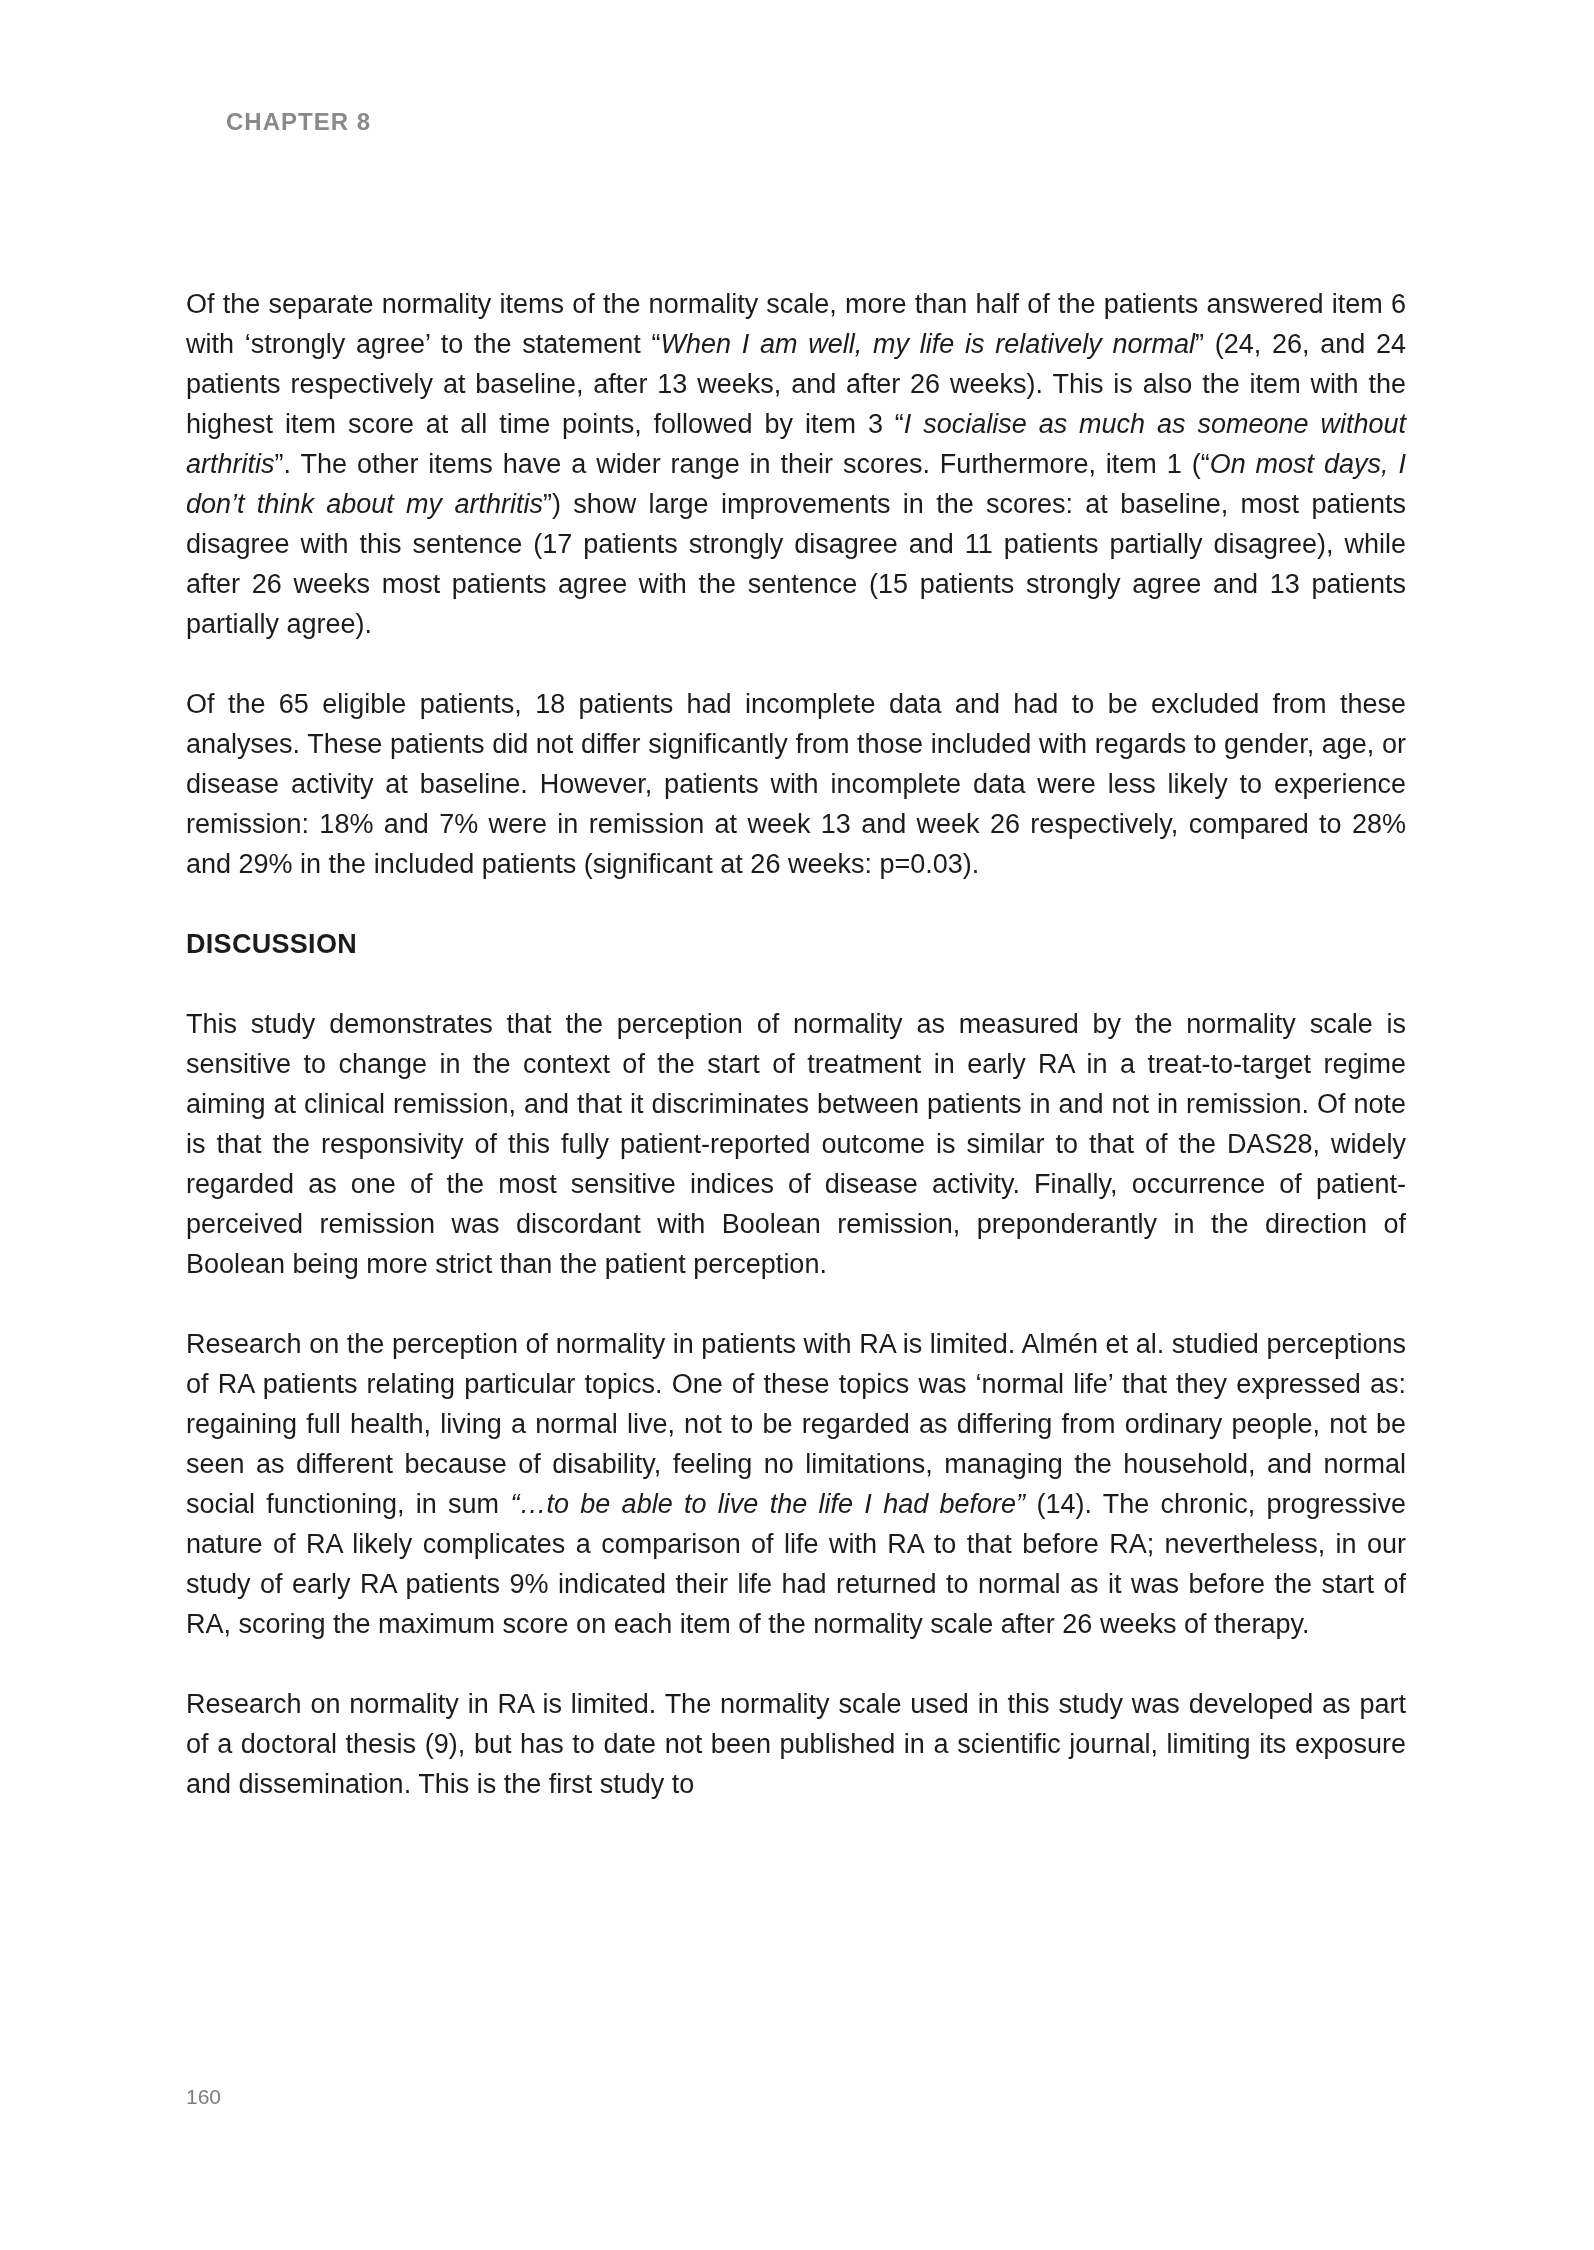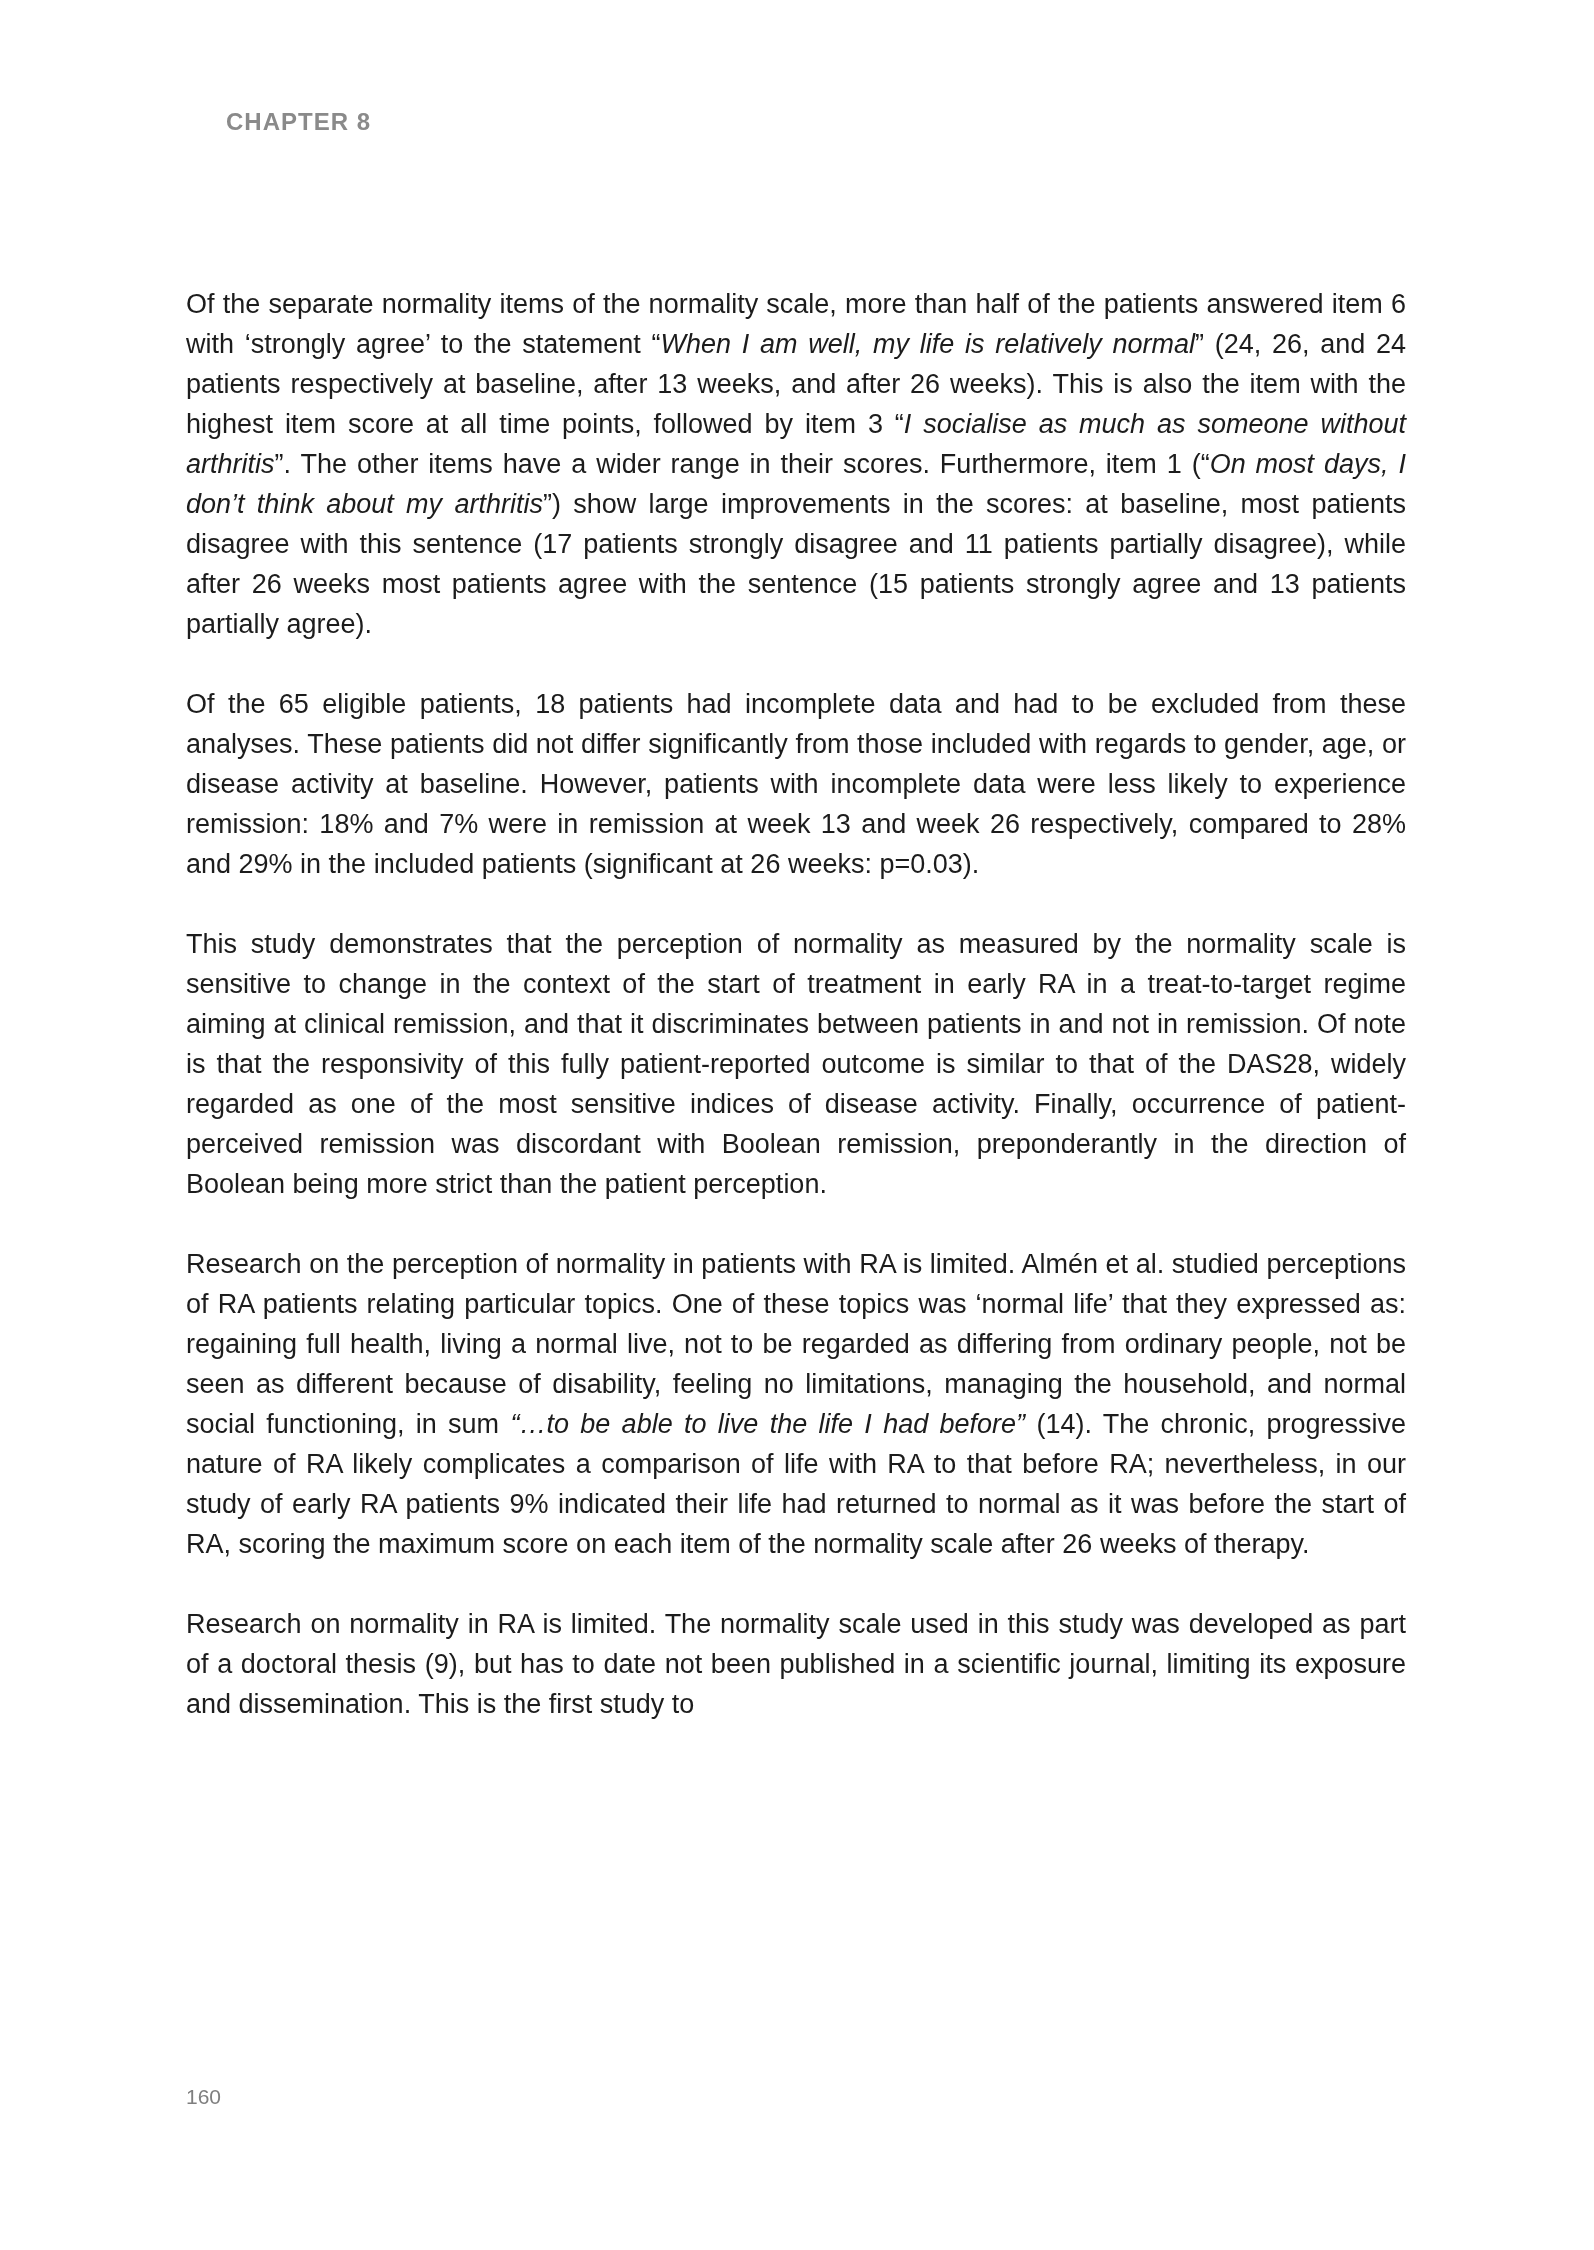"DISCUSSION" p.para { html: none -> <p><span>DISCUSSION</span></p> }
